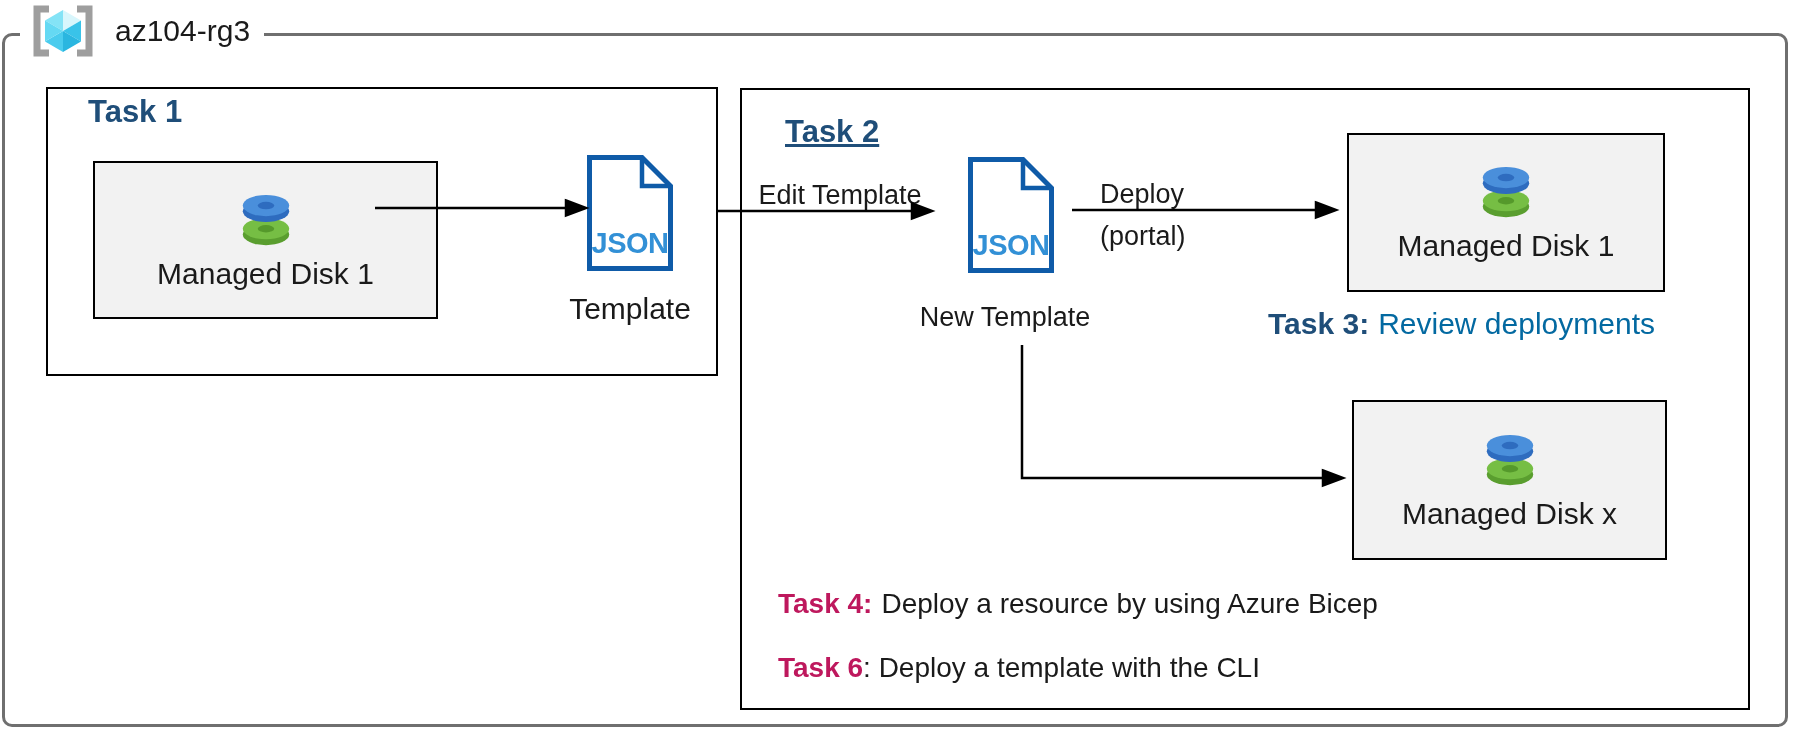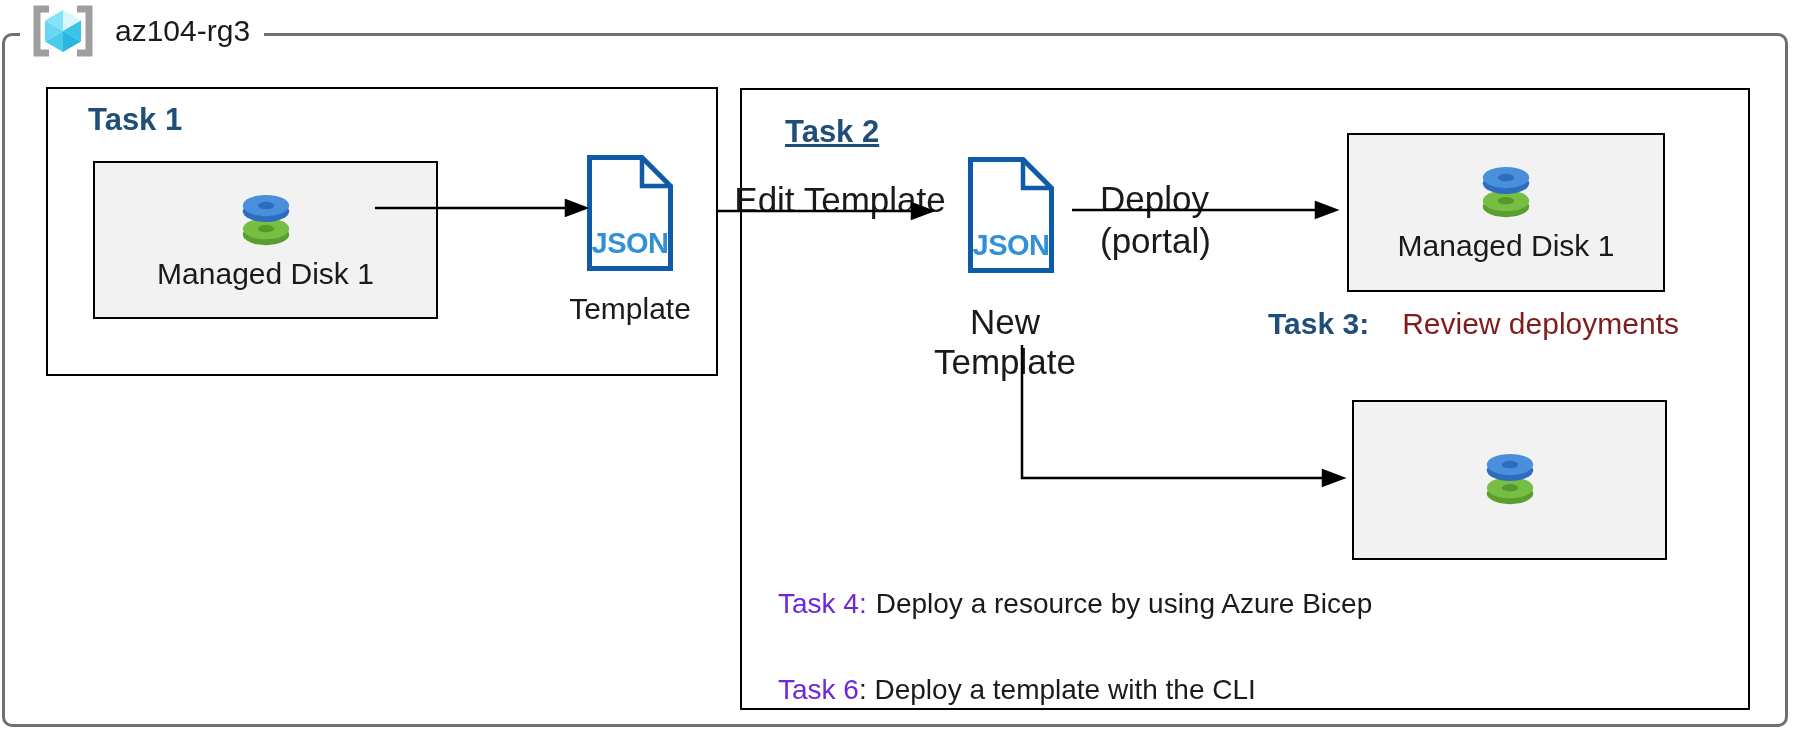"Task 1" div.abs { top: 104px -> 96px }
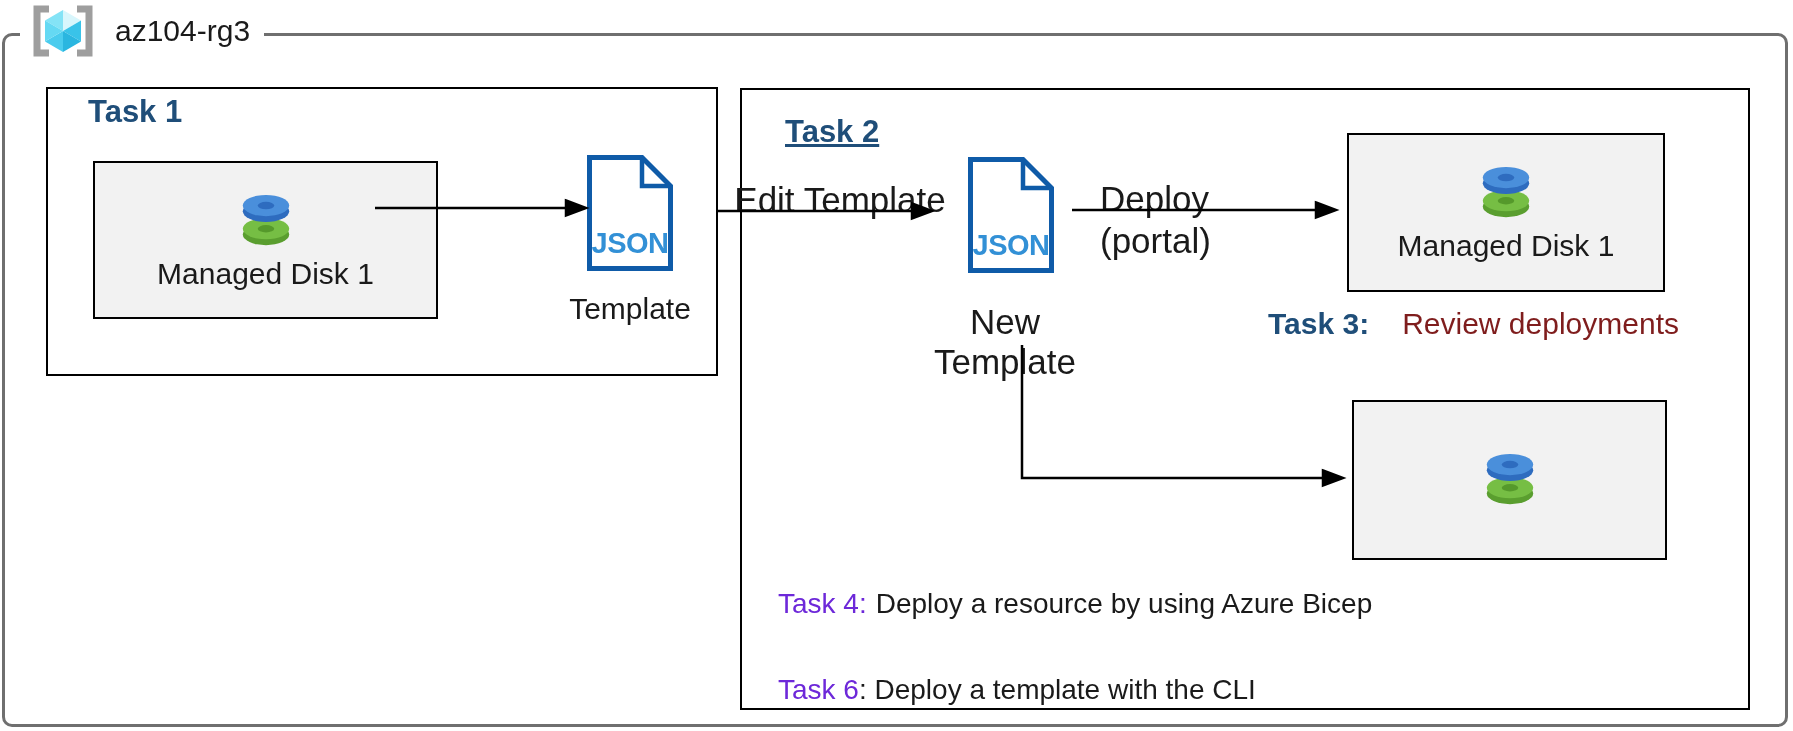"Edit Template" .lbl { font-size: 35px -> 27px }
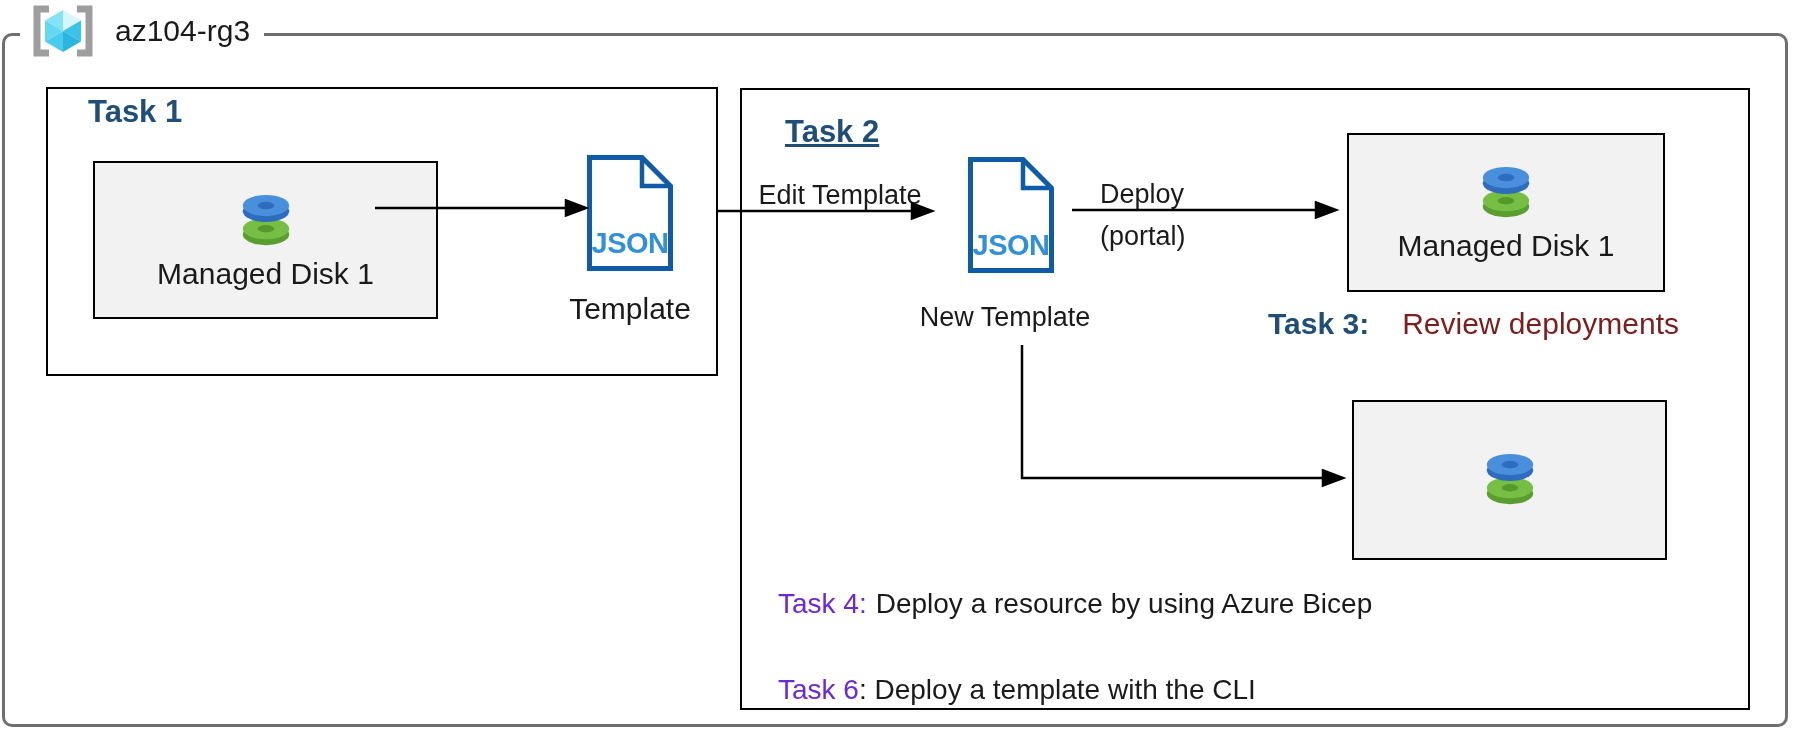"Review deployments" .task3-line .rest { color: #7f1d1d -> #0369a1; margin-left: 24px -> none }
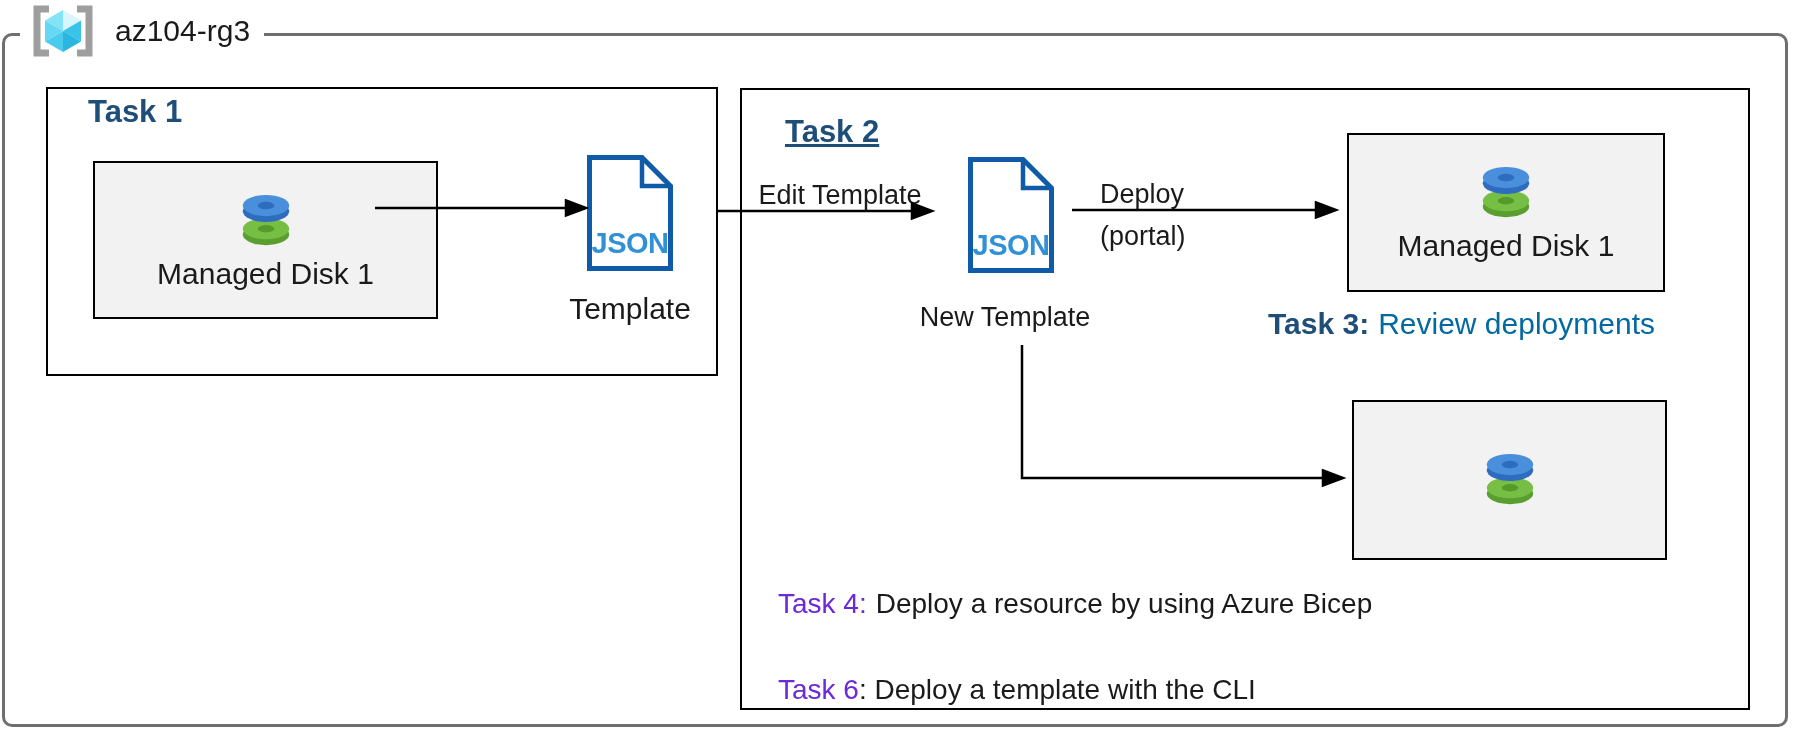"Managed Disk x" span.disklabel { html: none -> <span>Managed Disk x</span> }
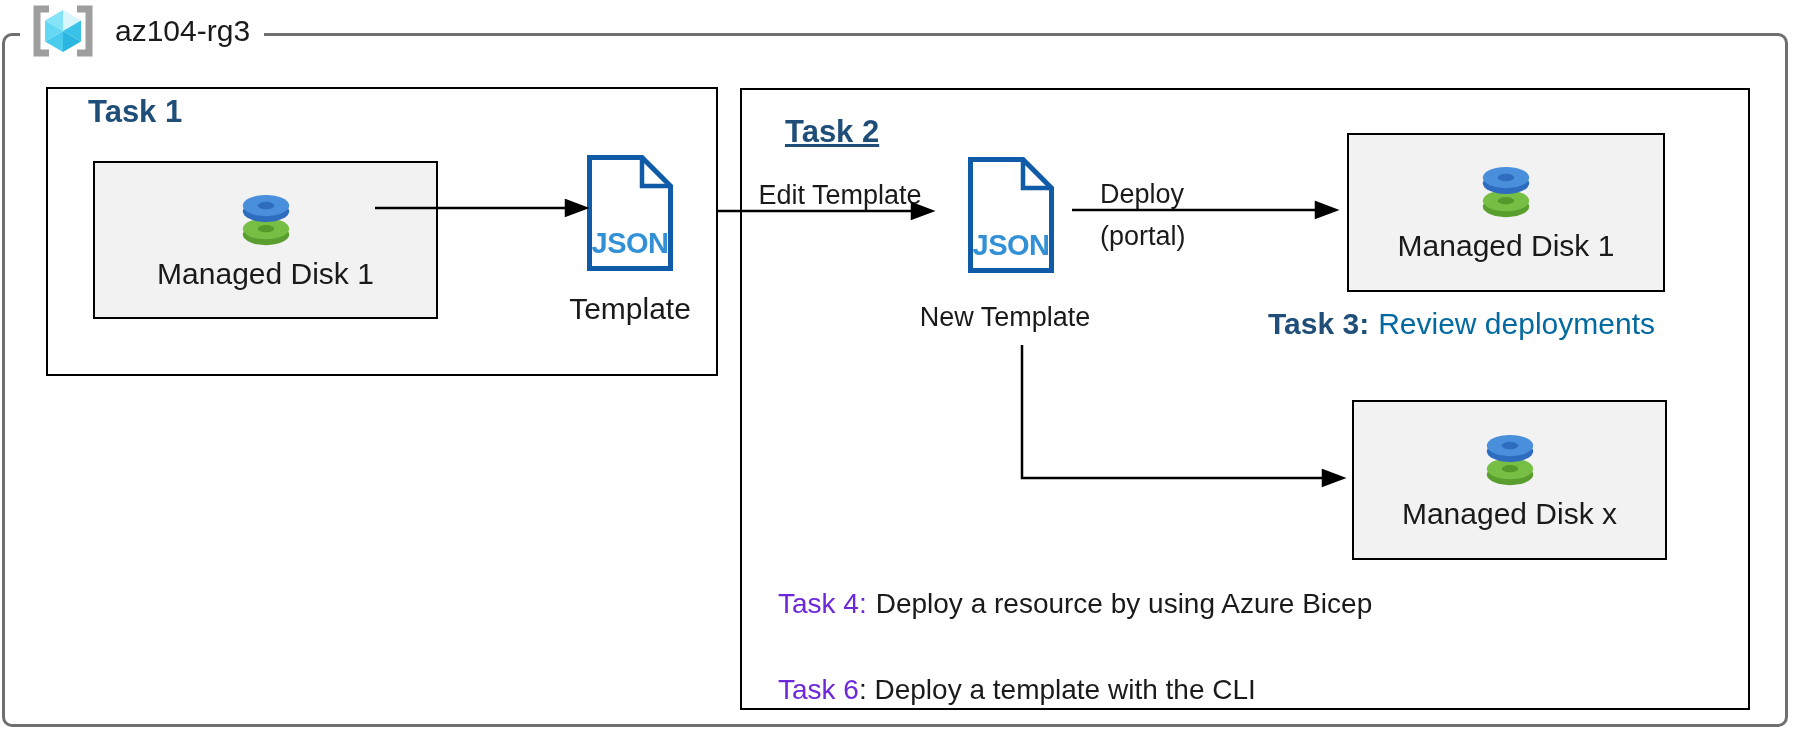"Task 4:" .tp { color: #6d28d9 -> #be185d; font-weight: normal -> bold }
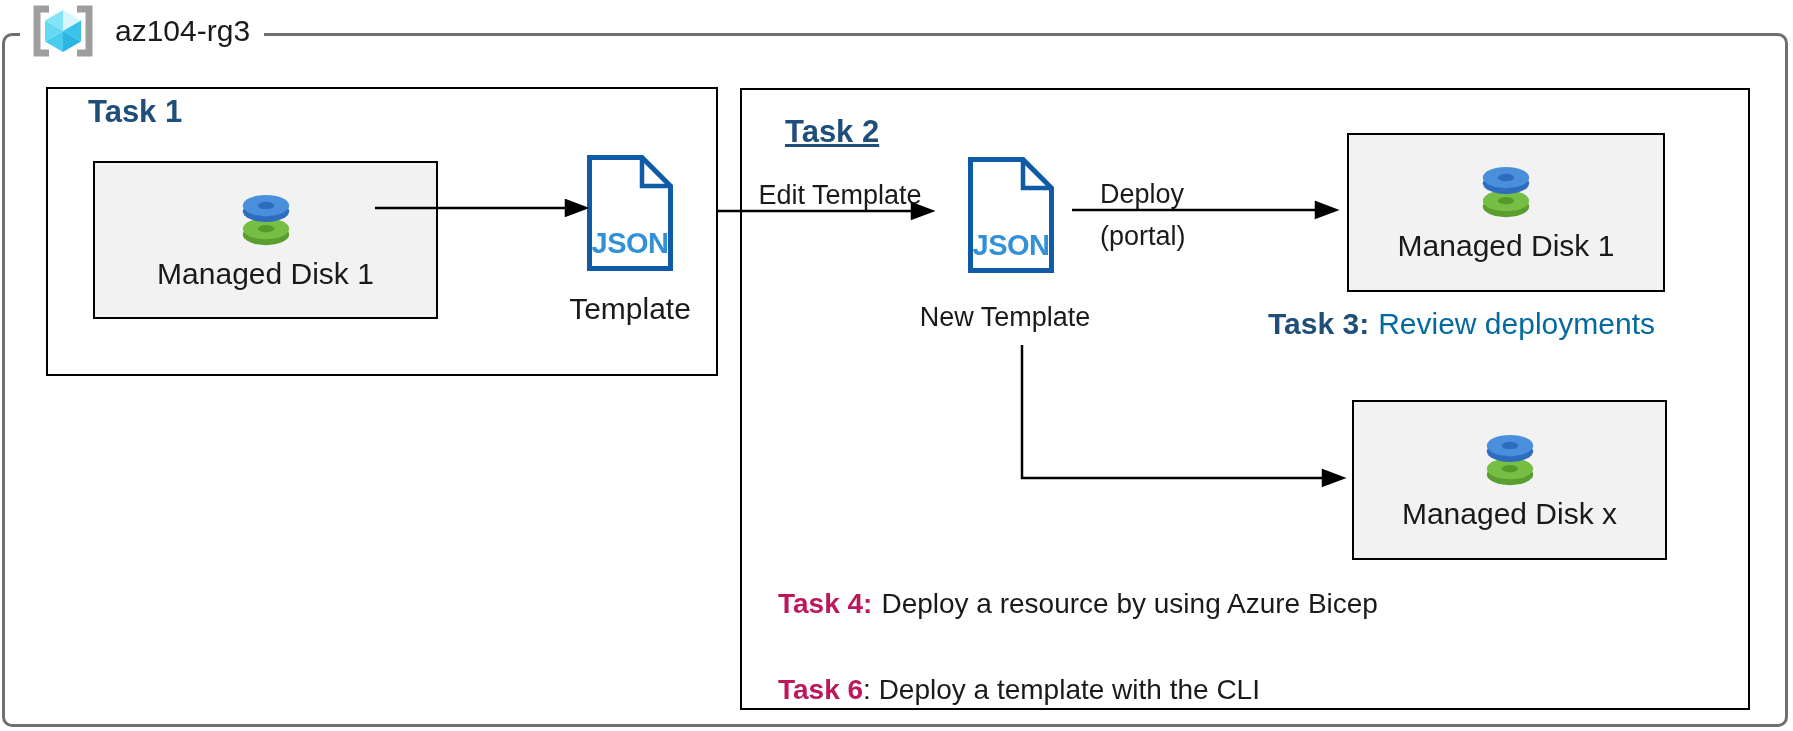"Task 6: Deploy a template" div.abs { top: 676px -> 654px }
